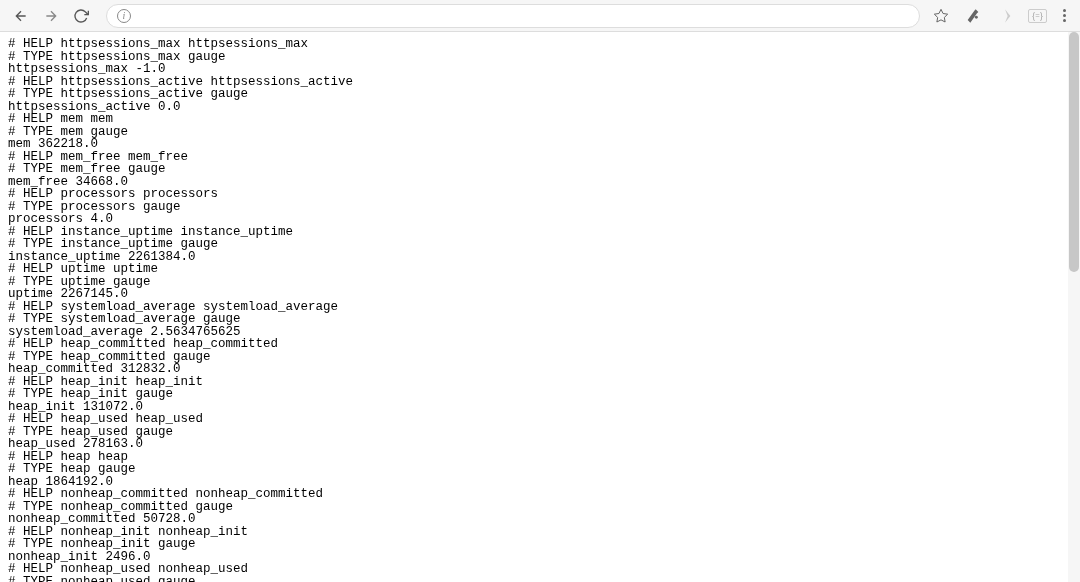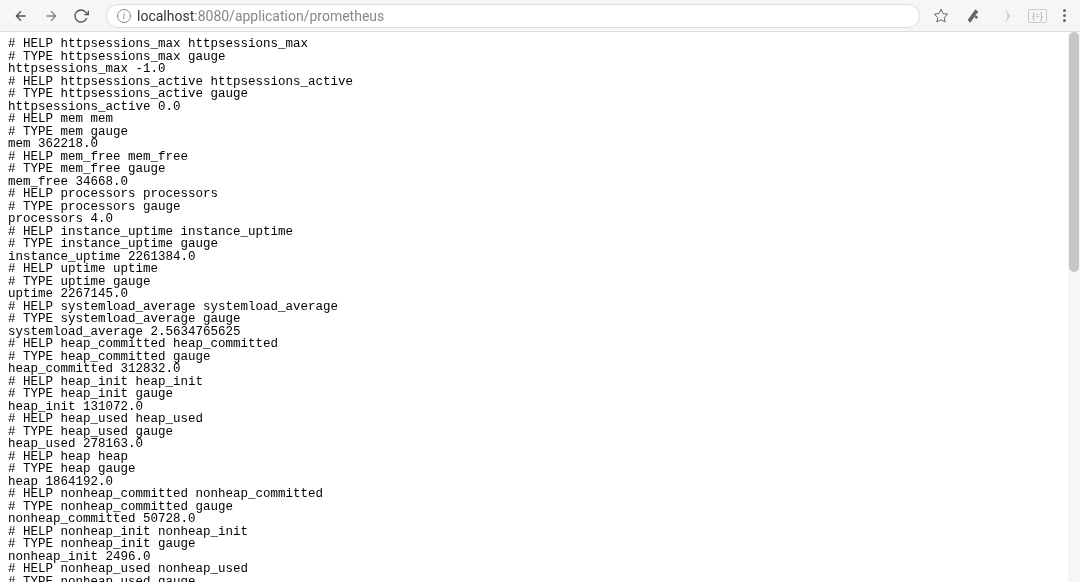"localhost:8080/application/prometheus" div.url-text { html: <div><span>localhost</span><span>:8080/application/prometheus</span></div> -> none }
